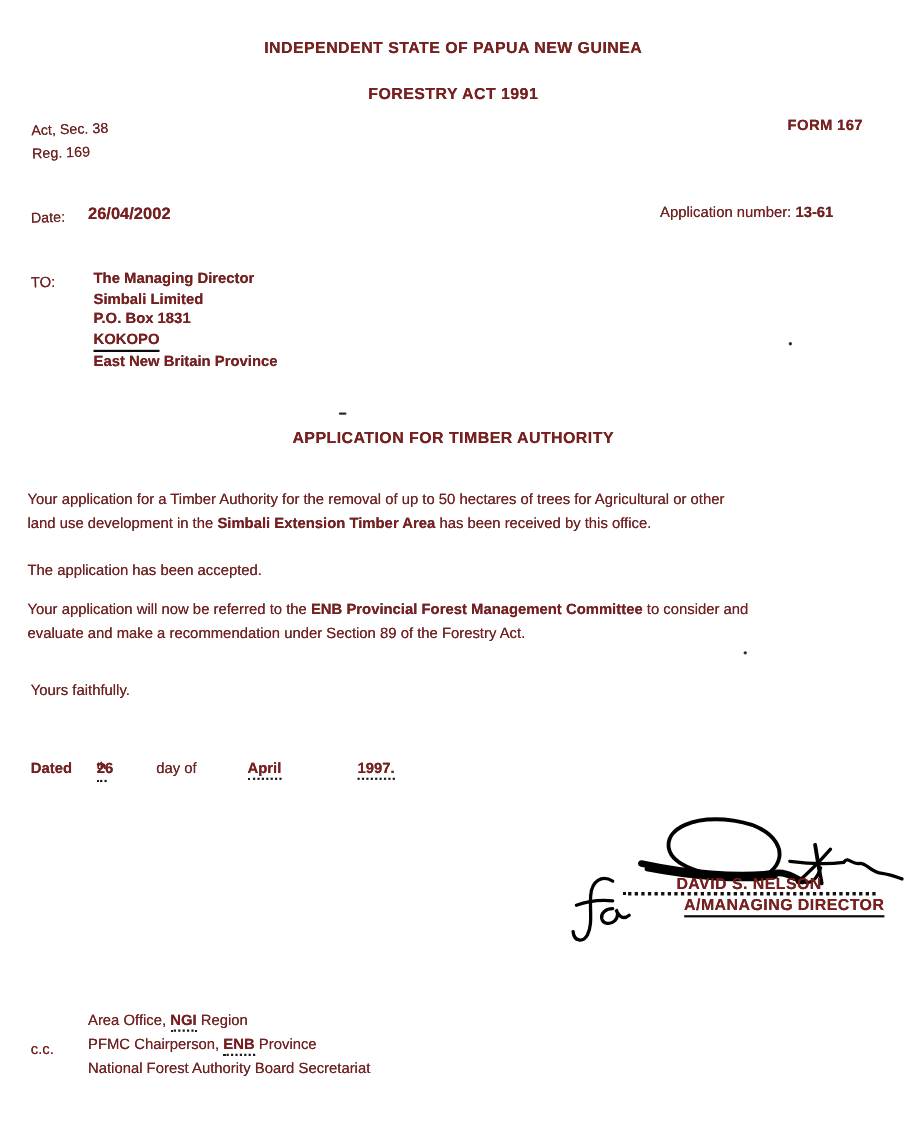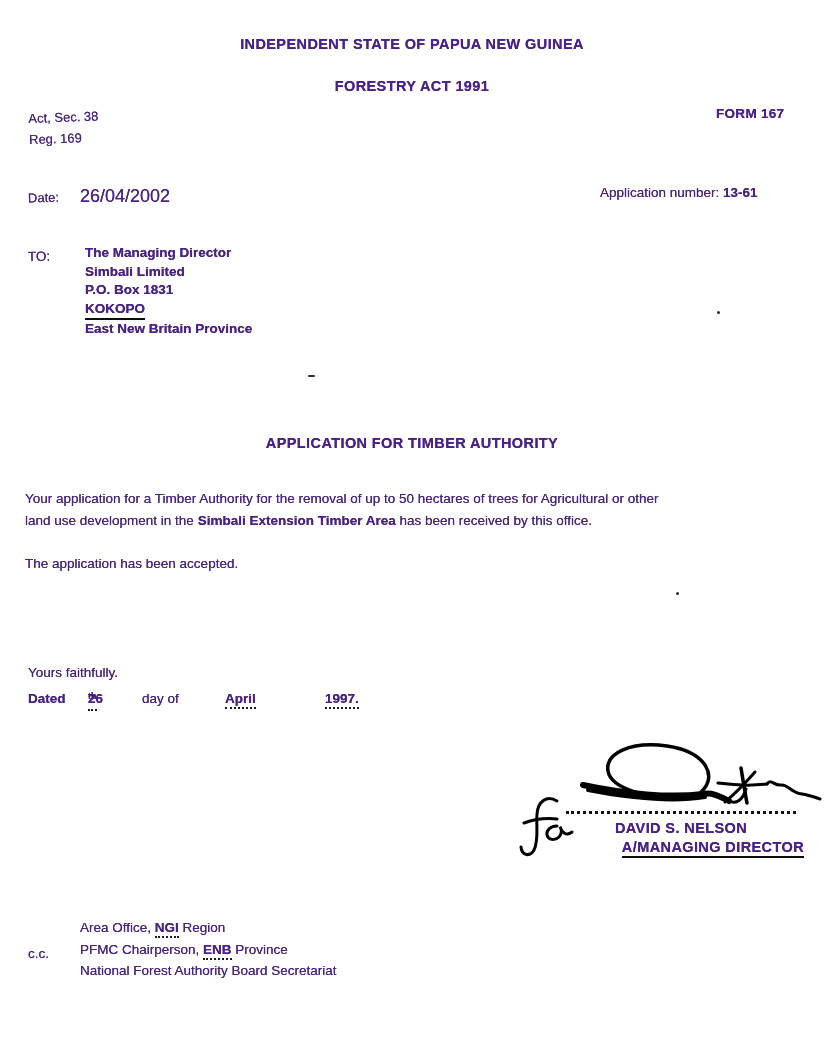"INDEPENDENT STATE OF PAPUA NEW" .page { color: #4c1d95 -> #7f1d1d }
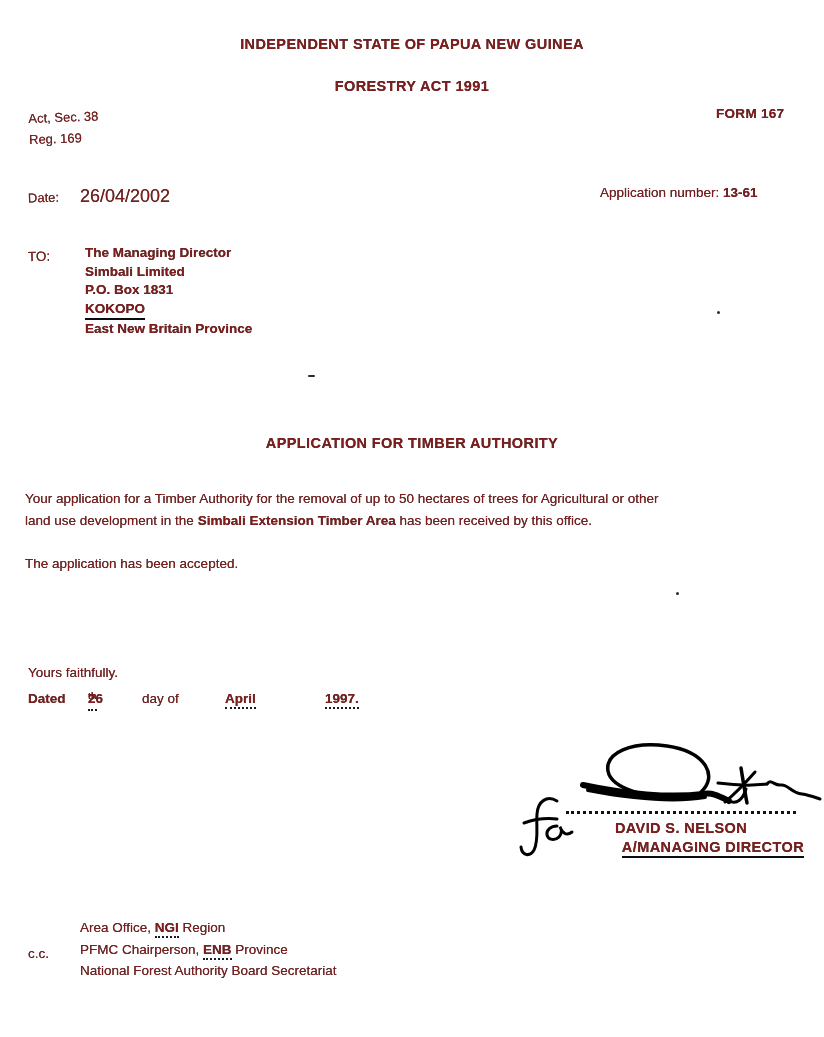"26/04/2002" .meta-value { font-size: 18px -> 15px; font-weight: normal -> bold }
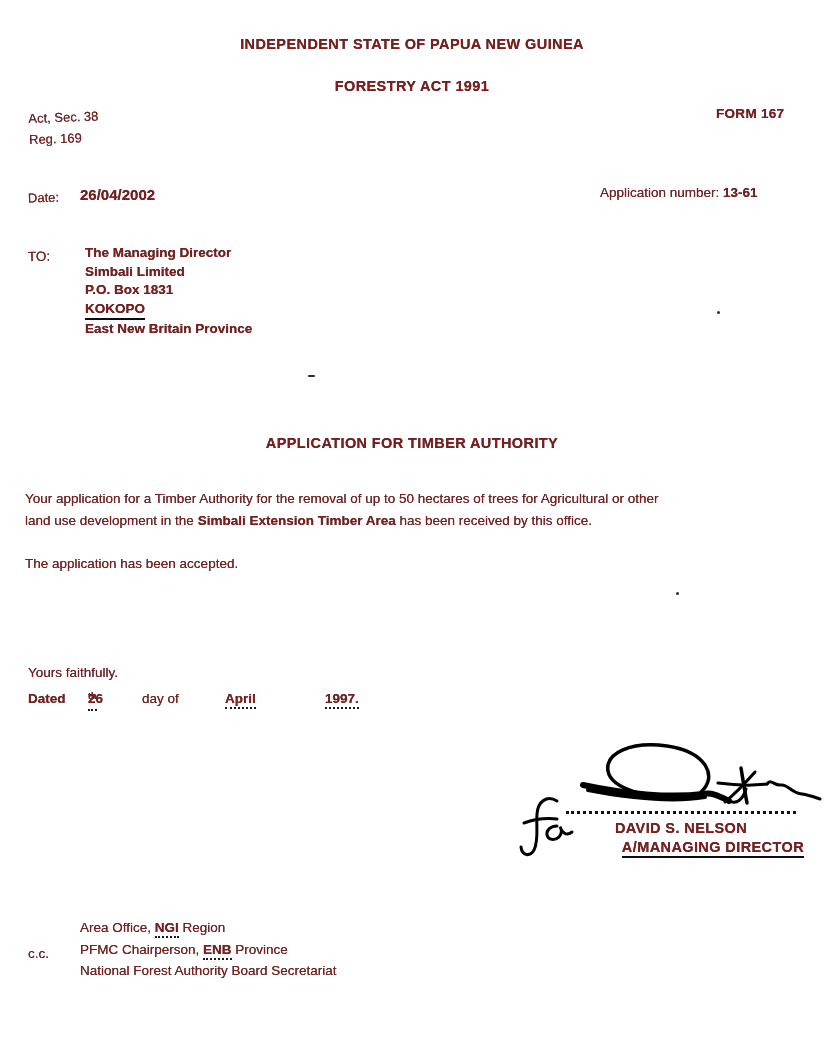"APPLICATION FOR TIMBER AUTHORITY" div.abs { margin-top: 44px -> none }
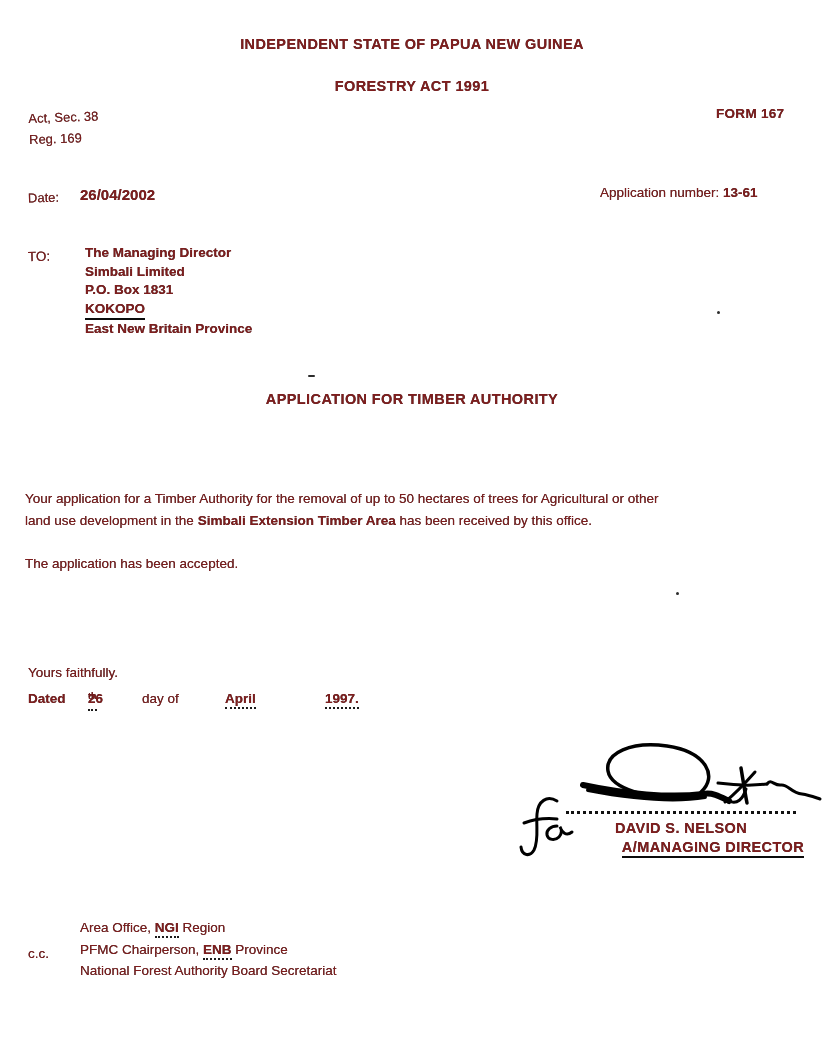"Your application for a Timber" .body-text { margin-top: 45px -> none }
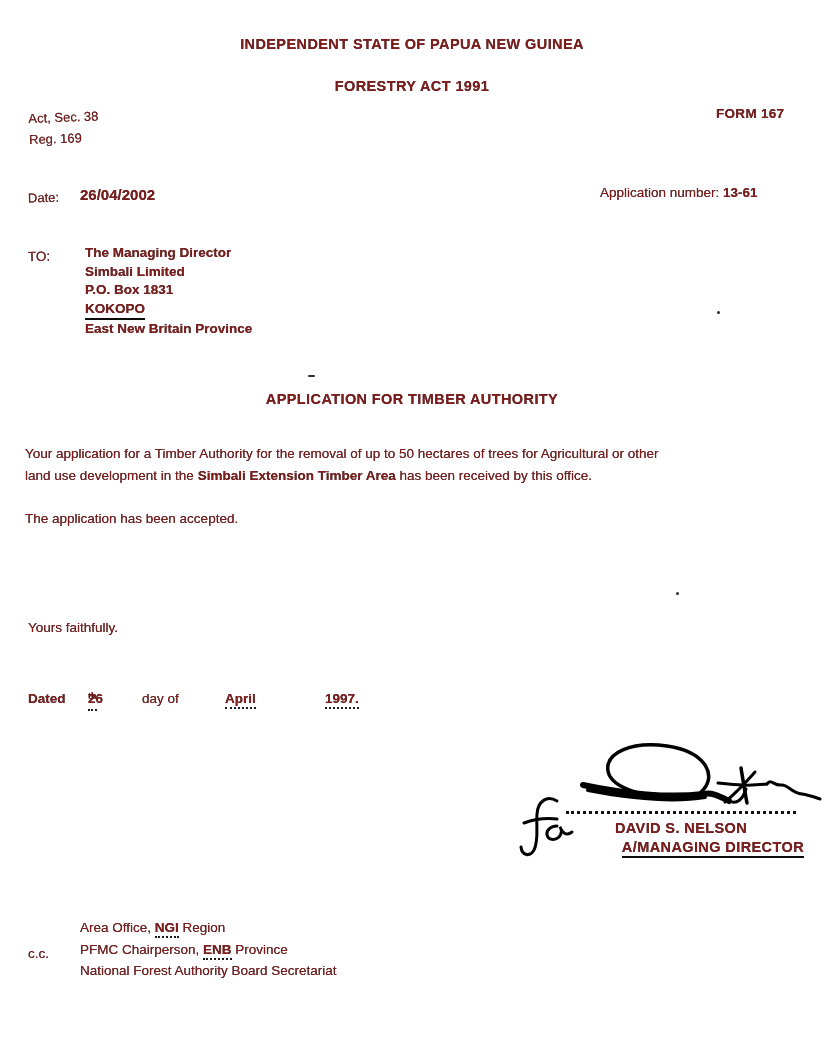"Your application will now be" div.abs { html: none -> <div> <div><span>Your application will now be referred to the </span><span>ENB Provincial Forest Management Committee</span><span> to consider and</span></div> <div>evaluate and make a recommendation under Section 89 of the Forestry Act.</div> </div> }
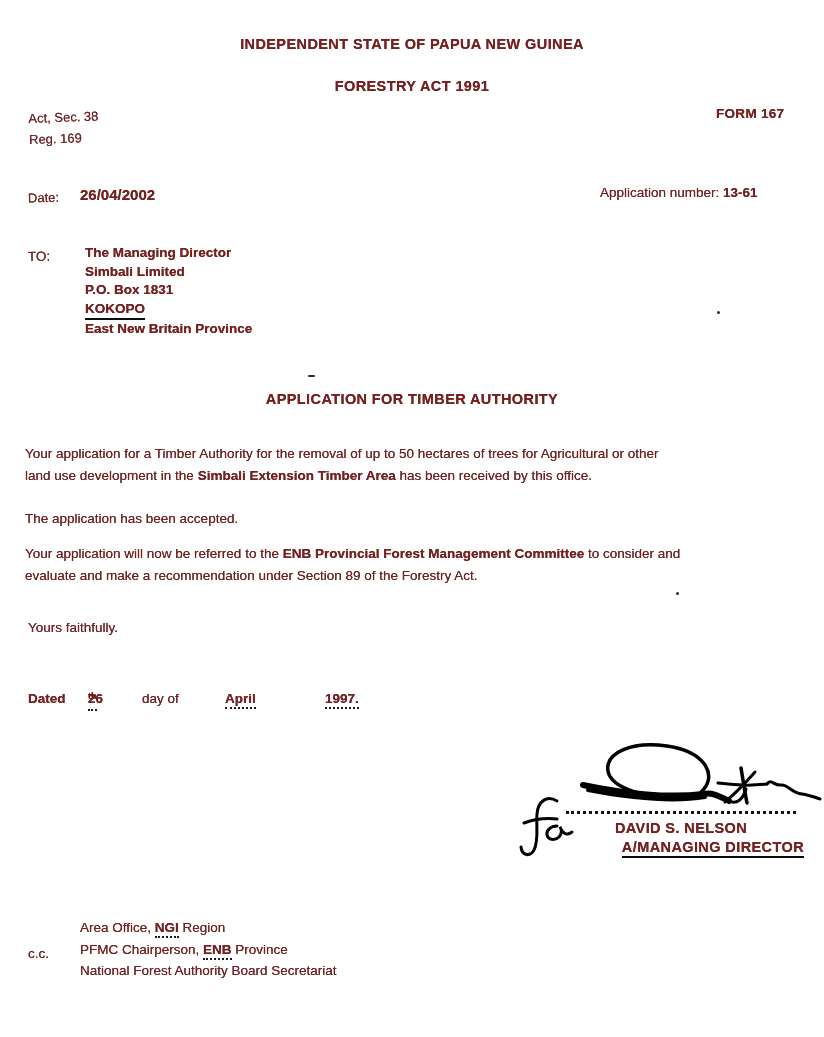"DAVID S. NELSON" div.abs { top: 820px -> 796px }
